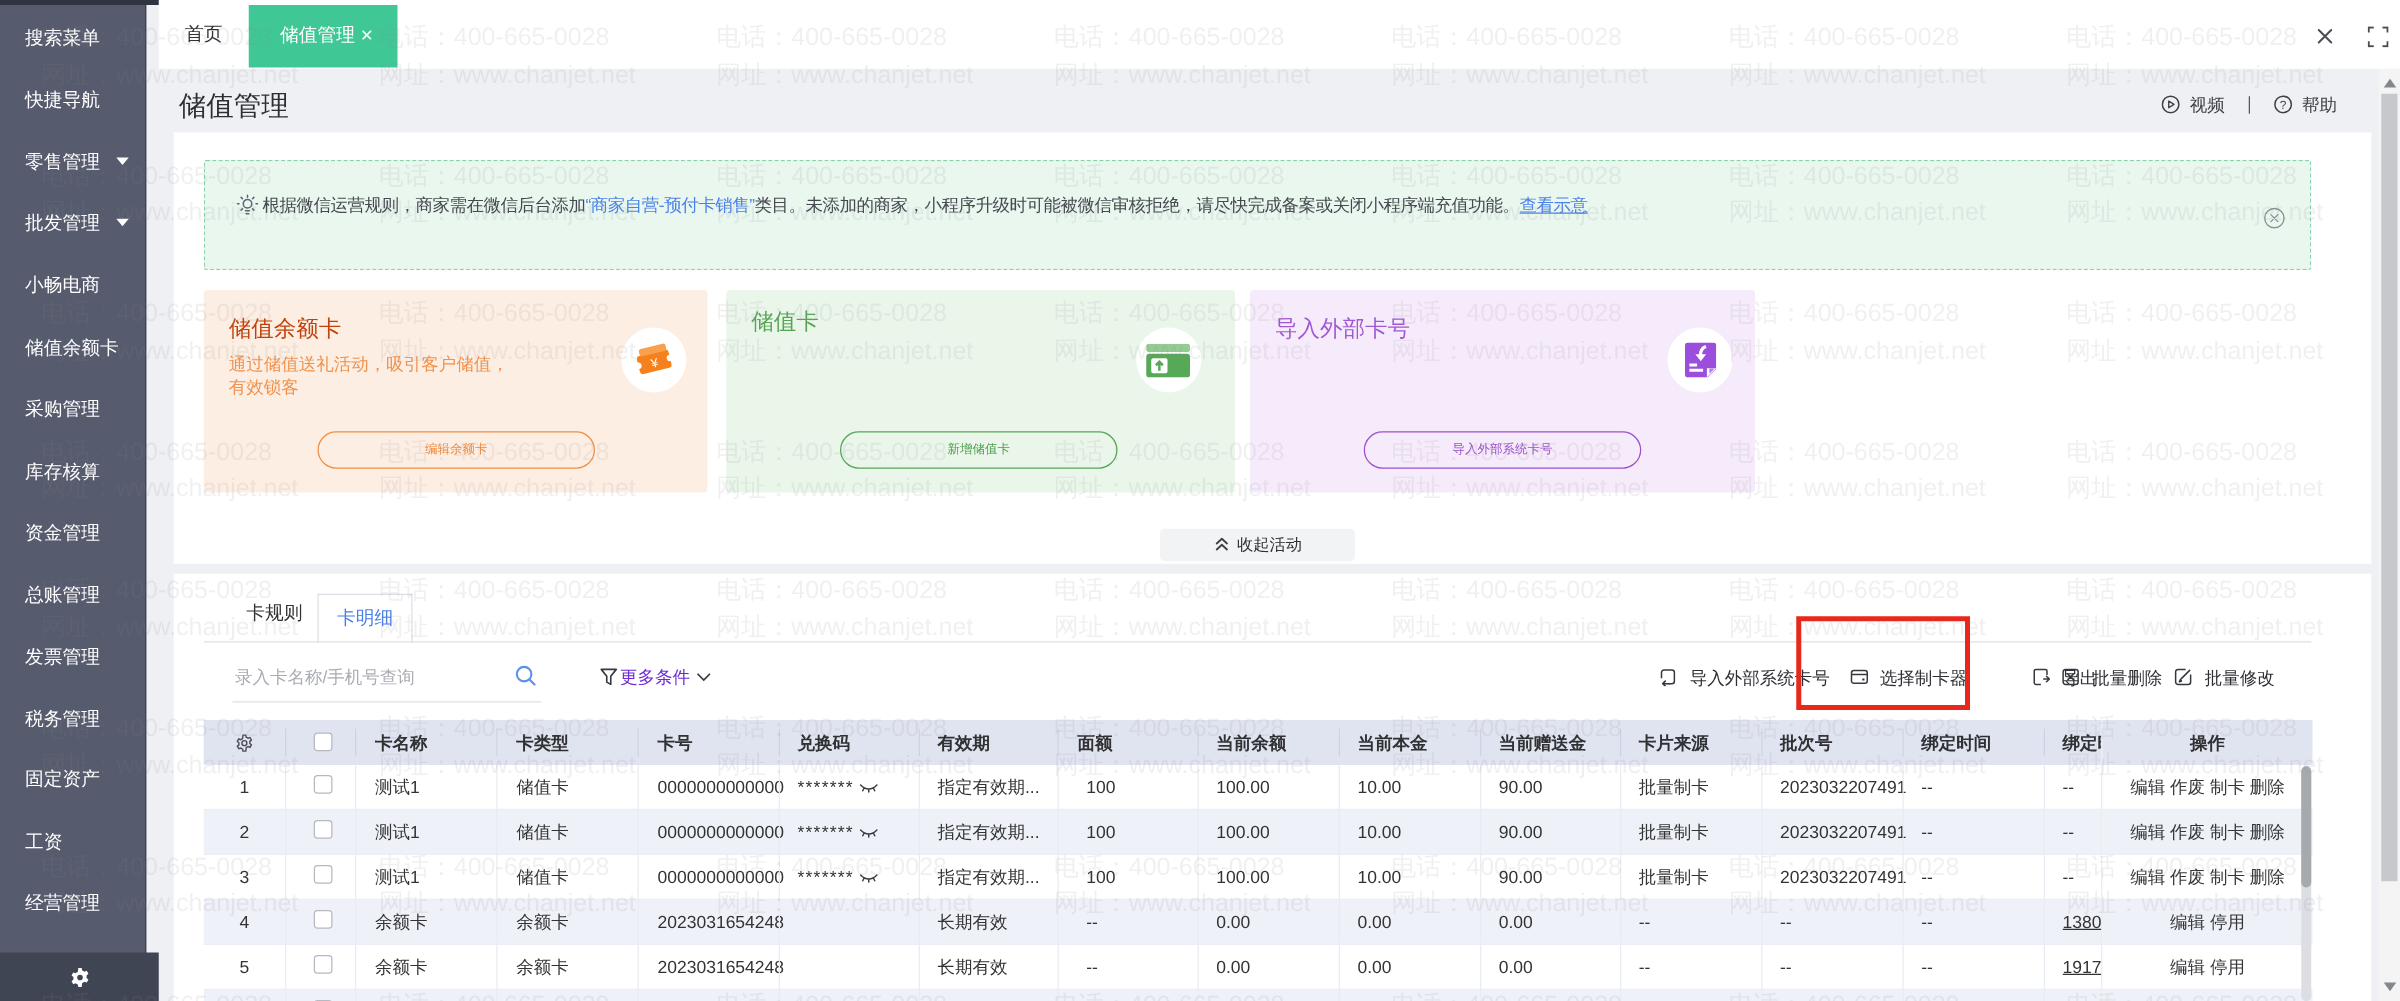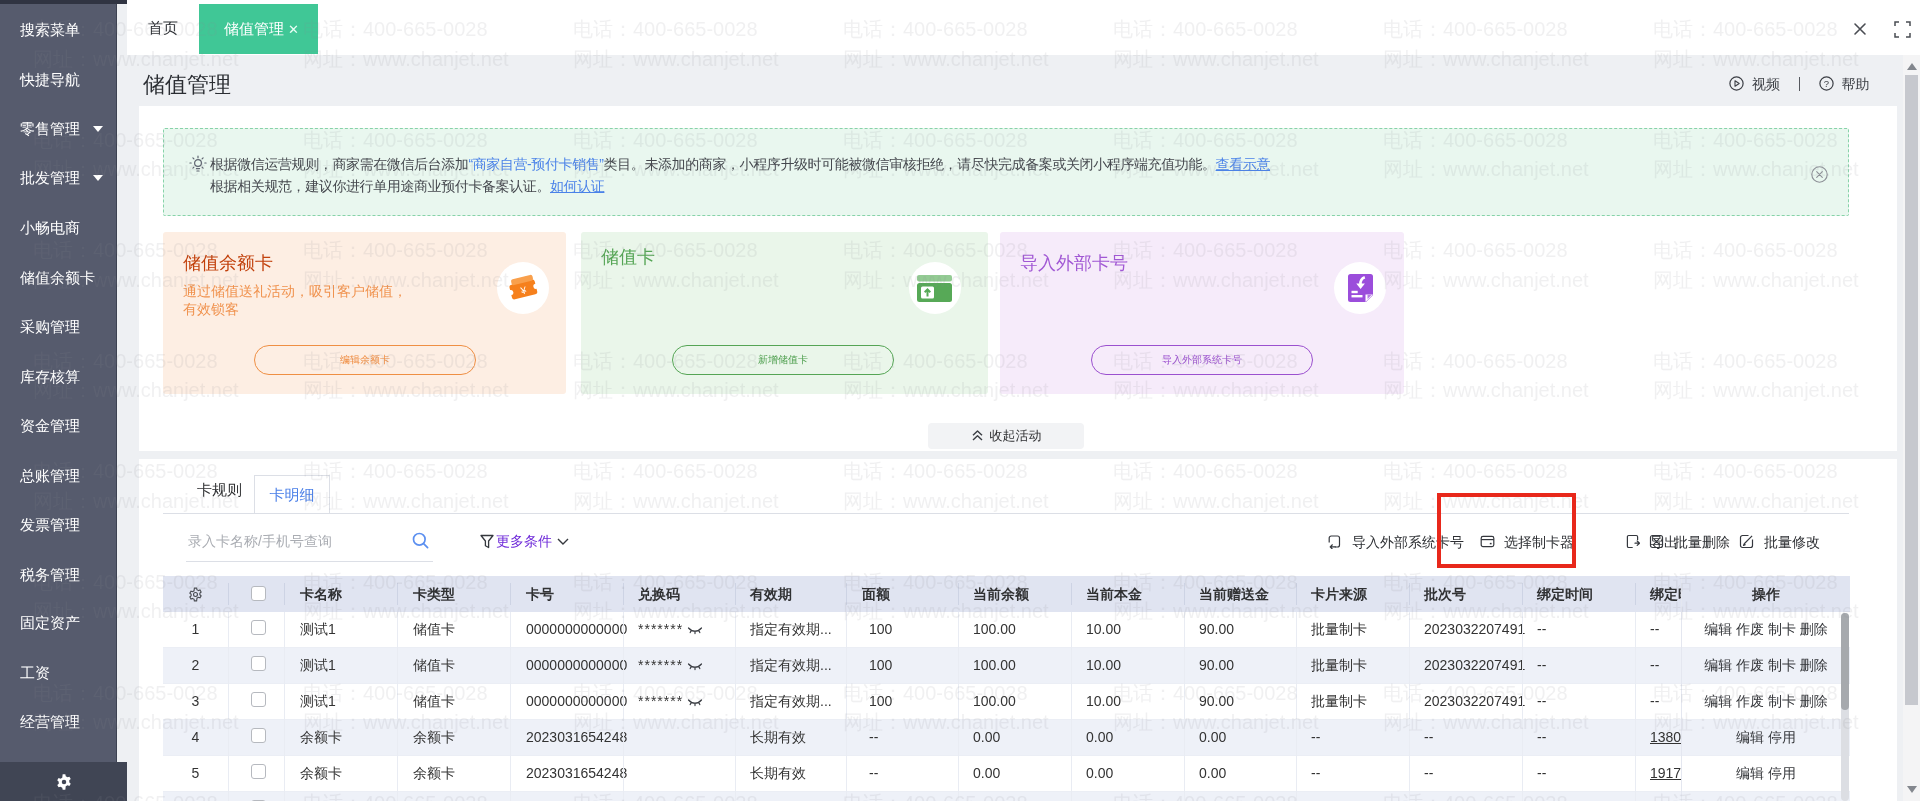"根据相关规范，建议你进行单用途商业预付卡备案认证。如何认证" div.l2 { html: <div>根据相关规范，建议你进行单用途商业预付卡备案认证。<a>如何认证</a></div> -> none }
